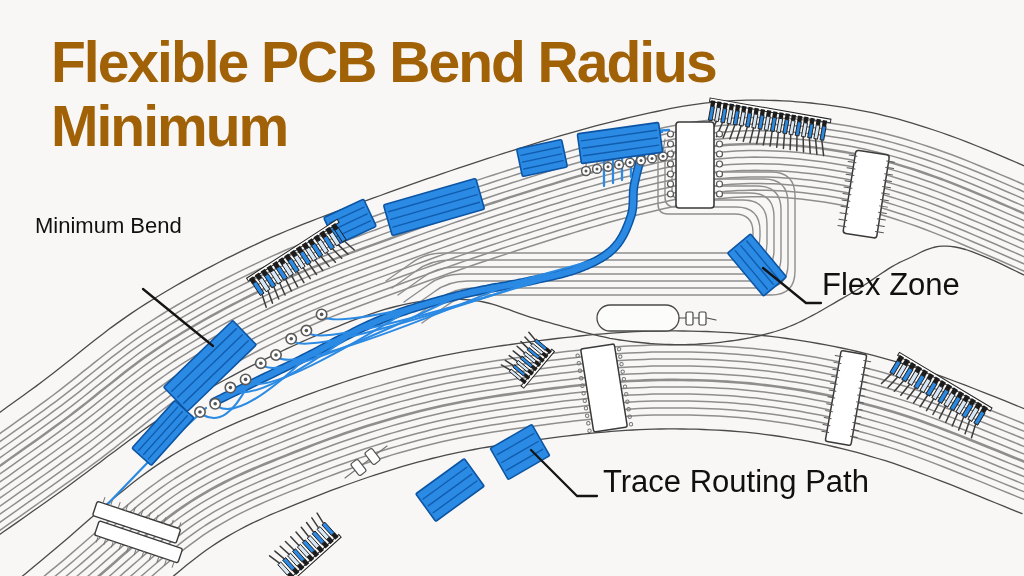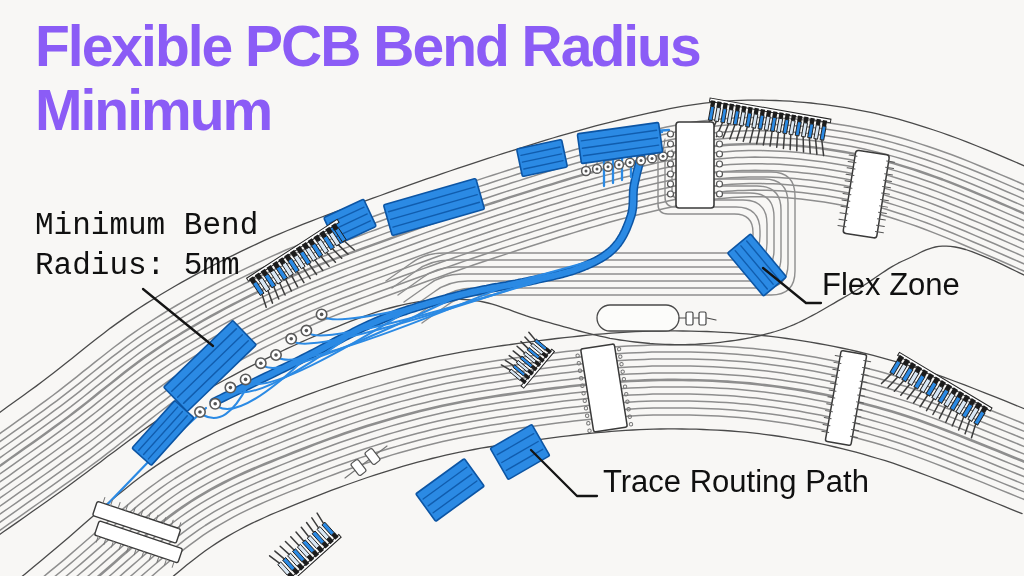"Flexible PCB Bend Radius" .page-title { color: #8b5cf6 -> #a16207; margin: 0 -> 16px }
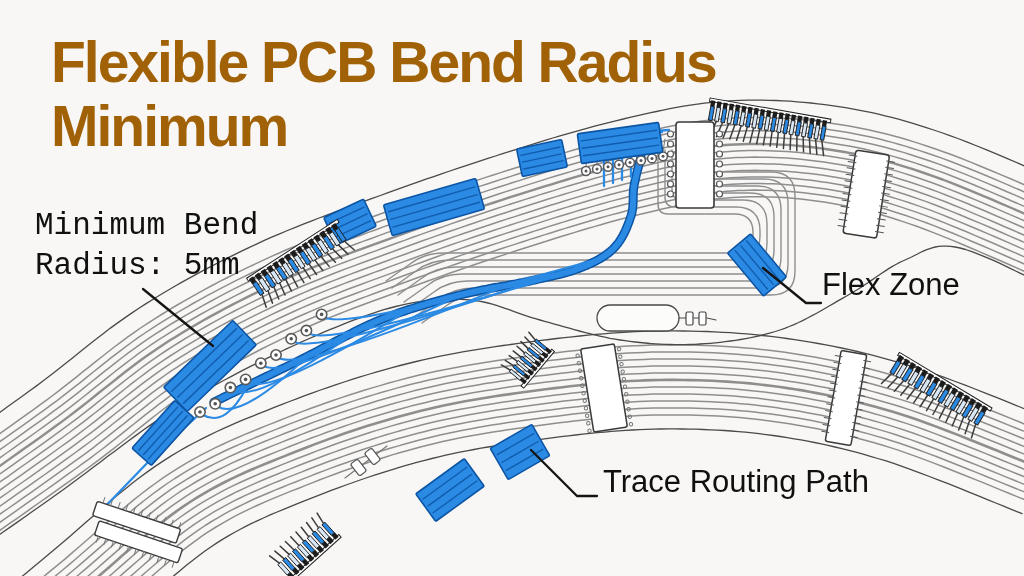"Minimum Bend" .lbl-minbend { font-family: Liberation Mono, monospace -> none; font-size: 31px -> 22px }
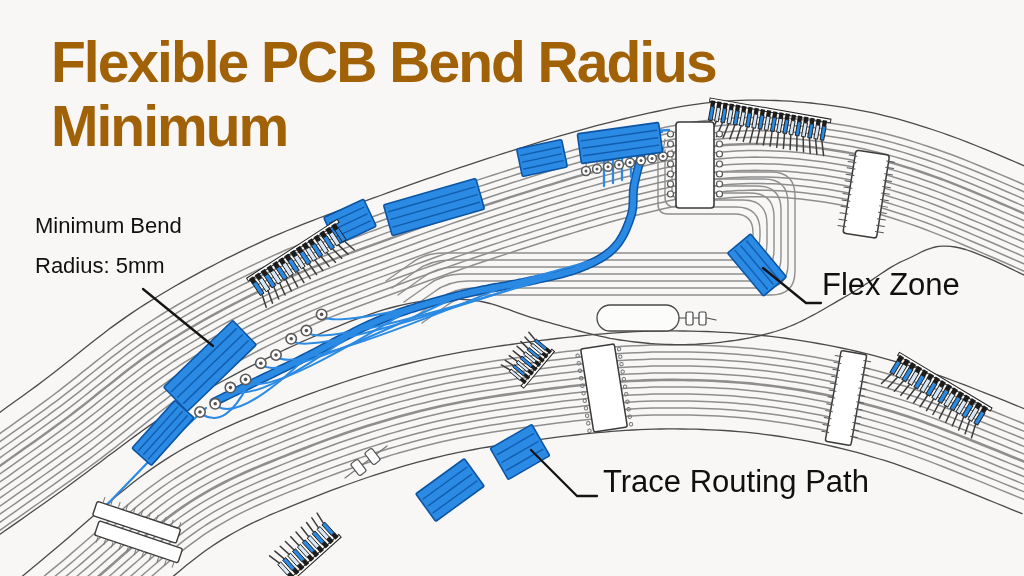"Radius: 5mm" span { html: <span>Radius: 5mm</span> -> none }
